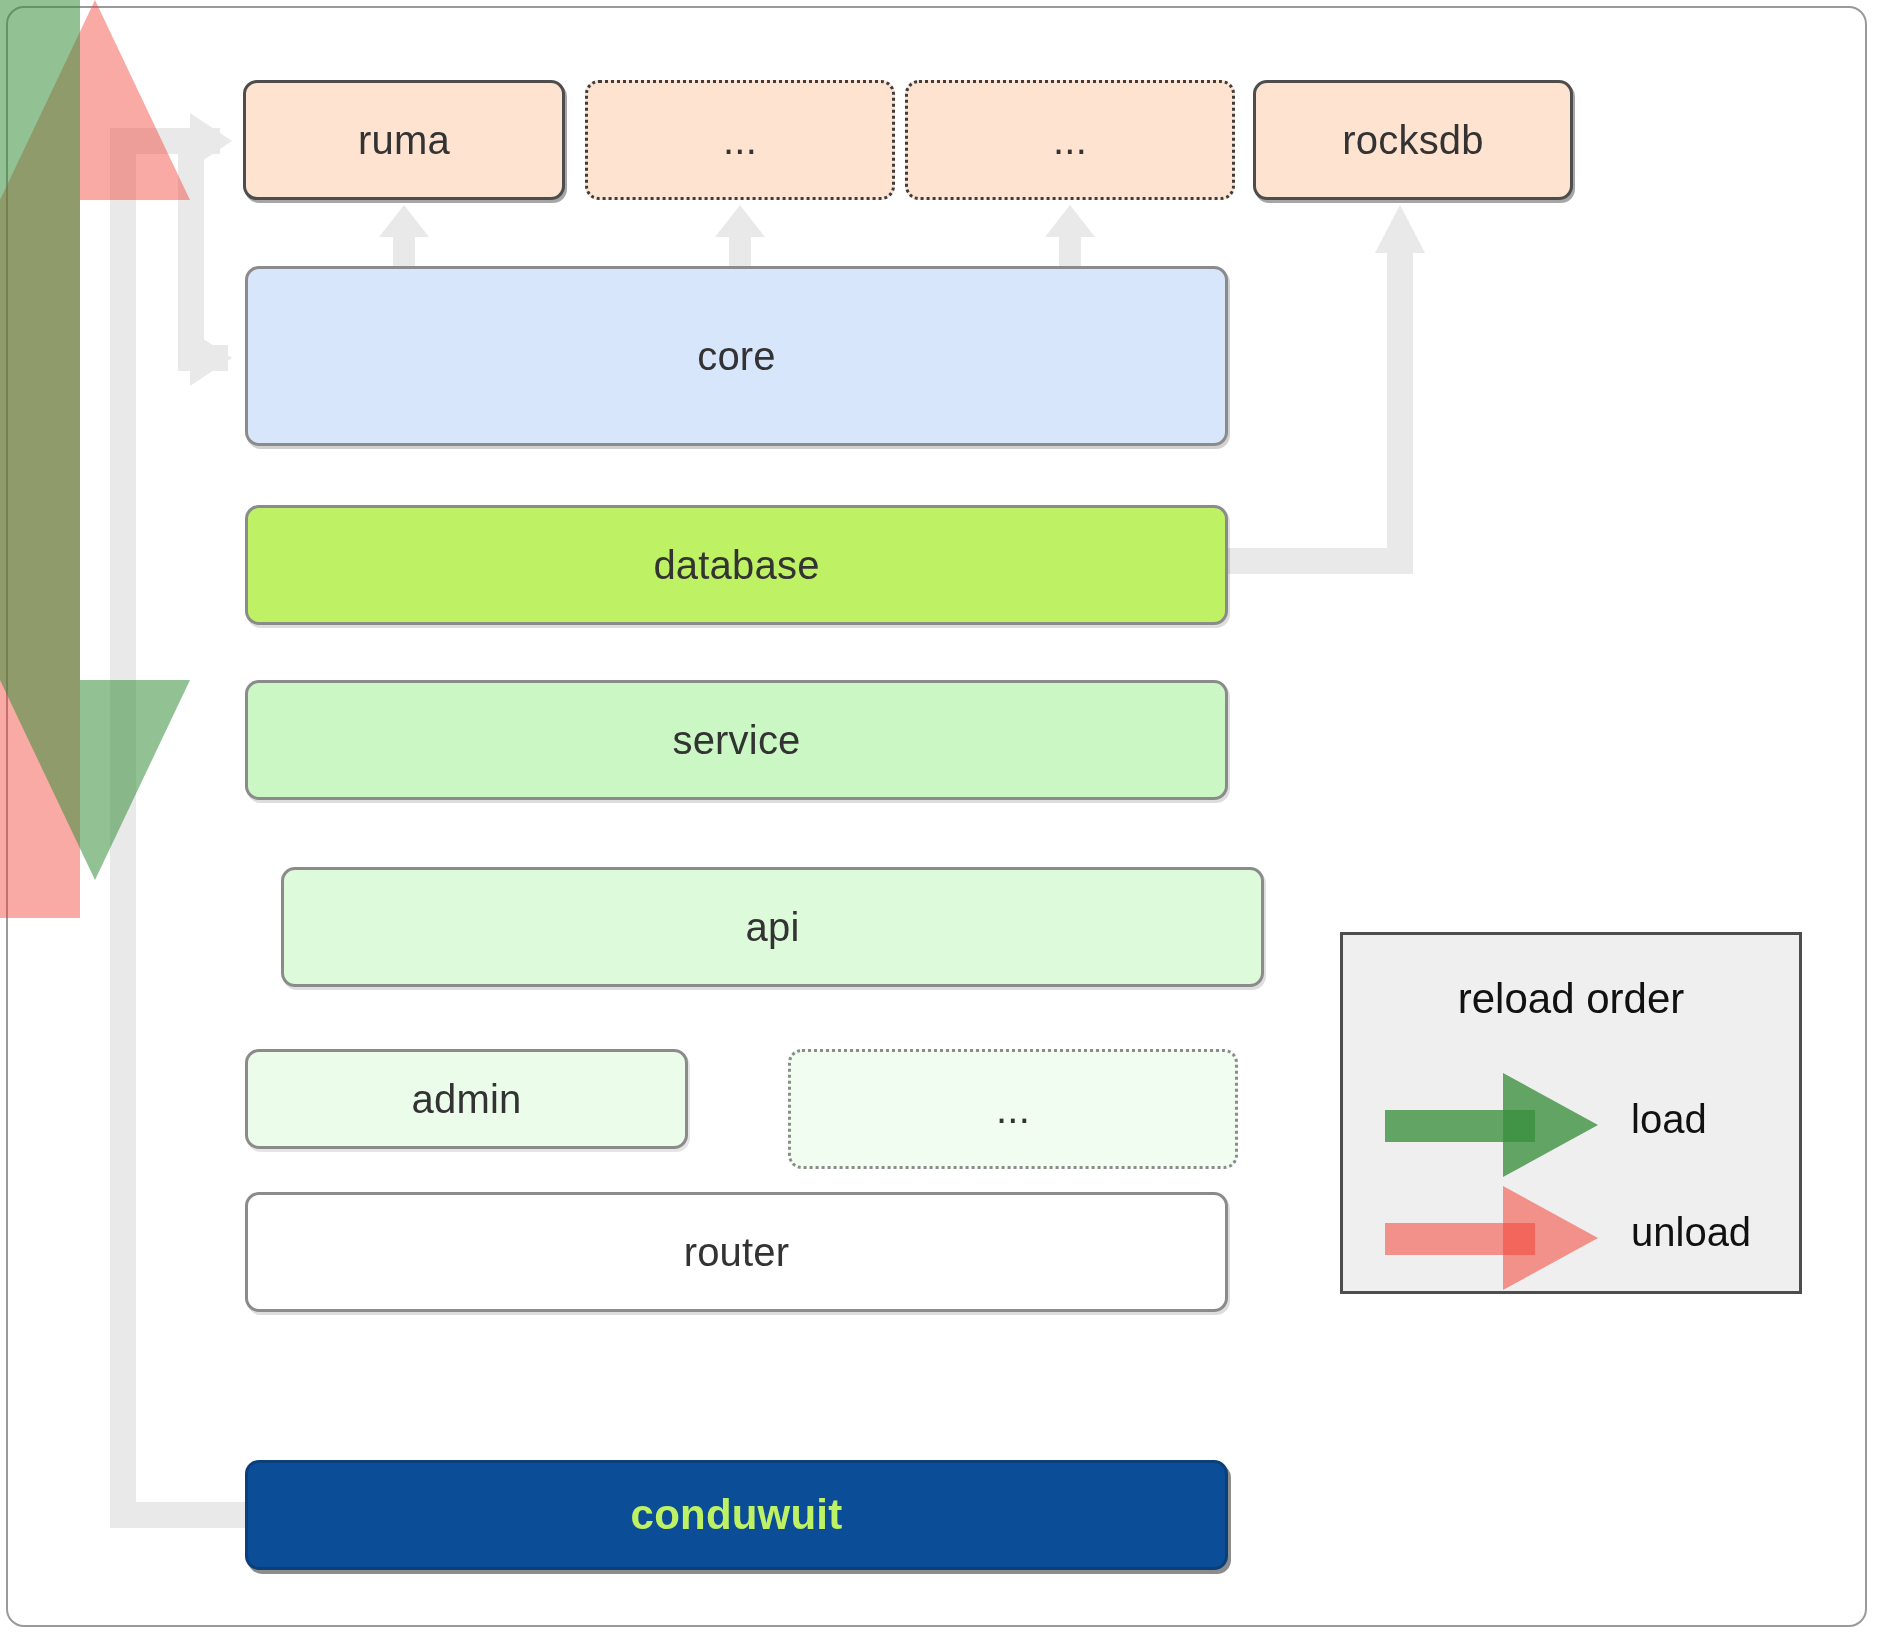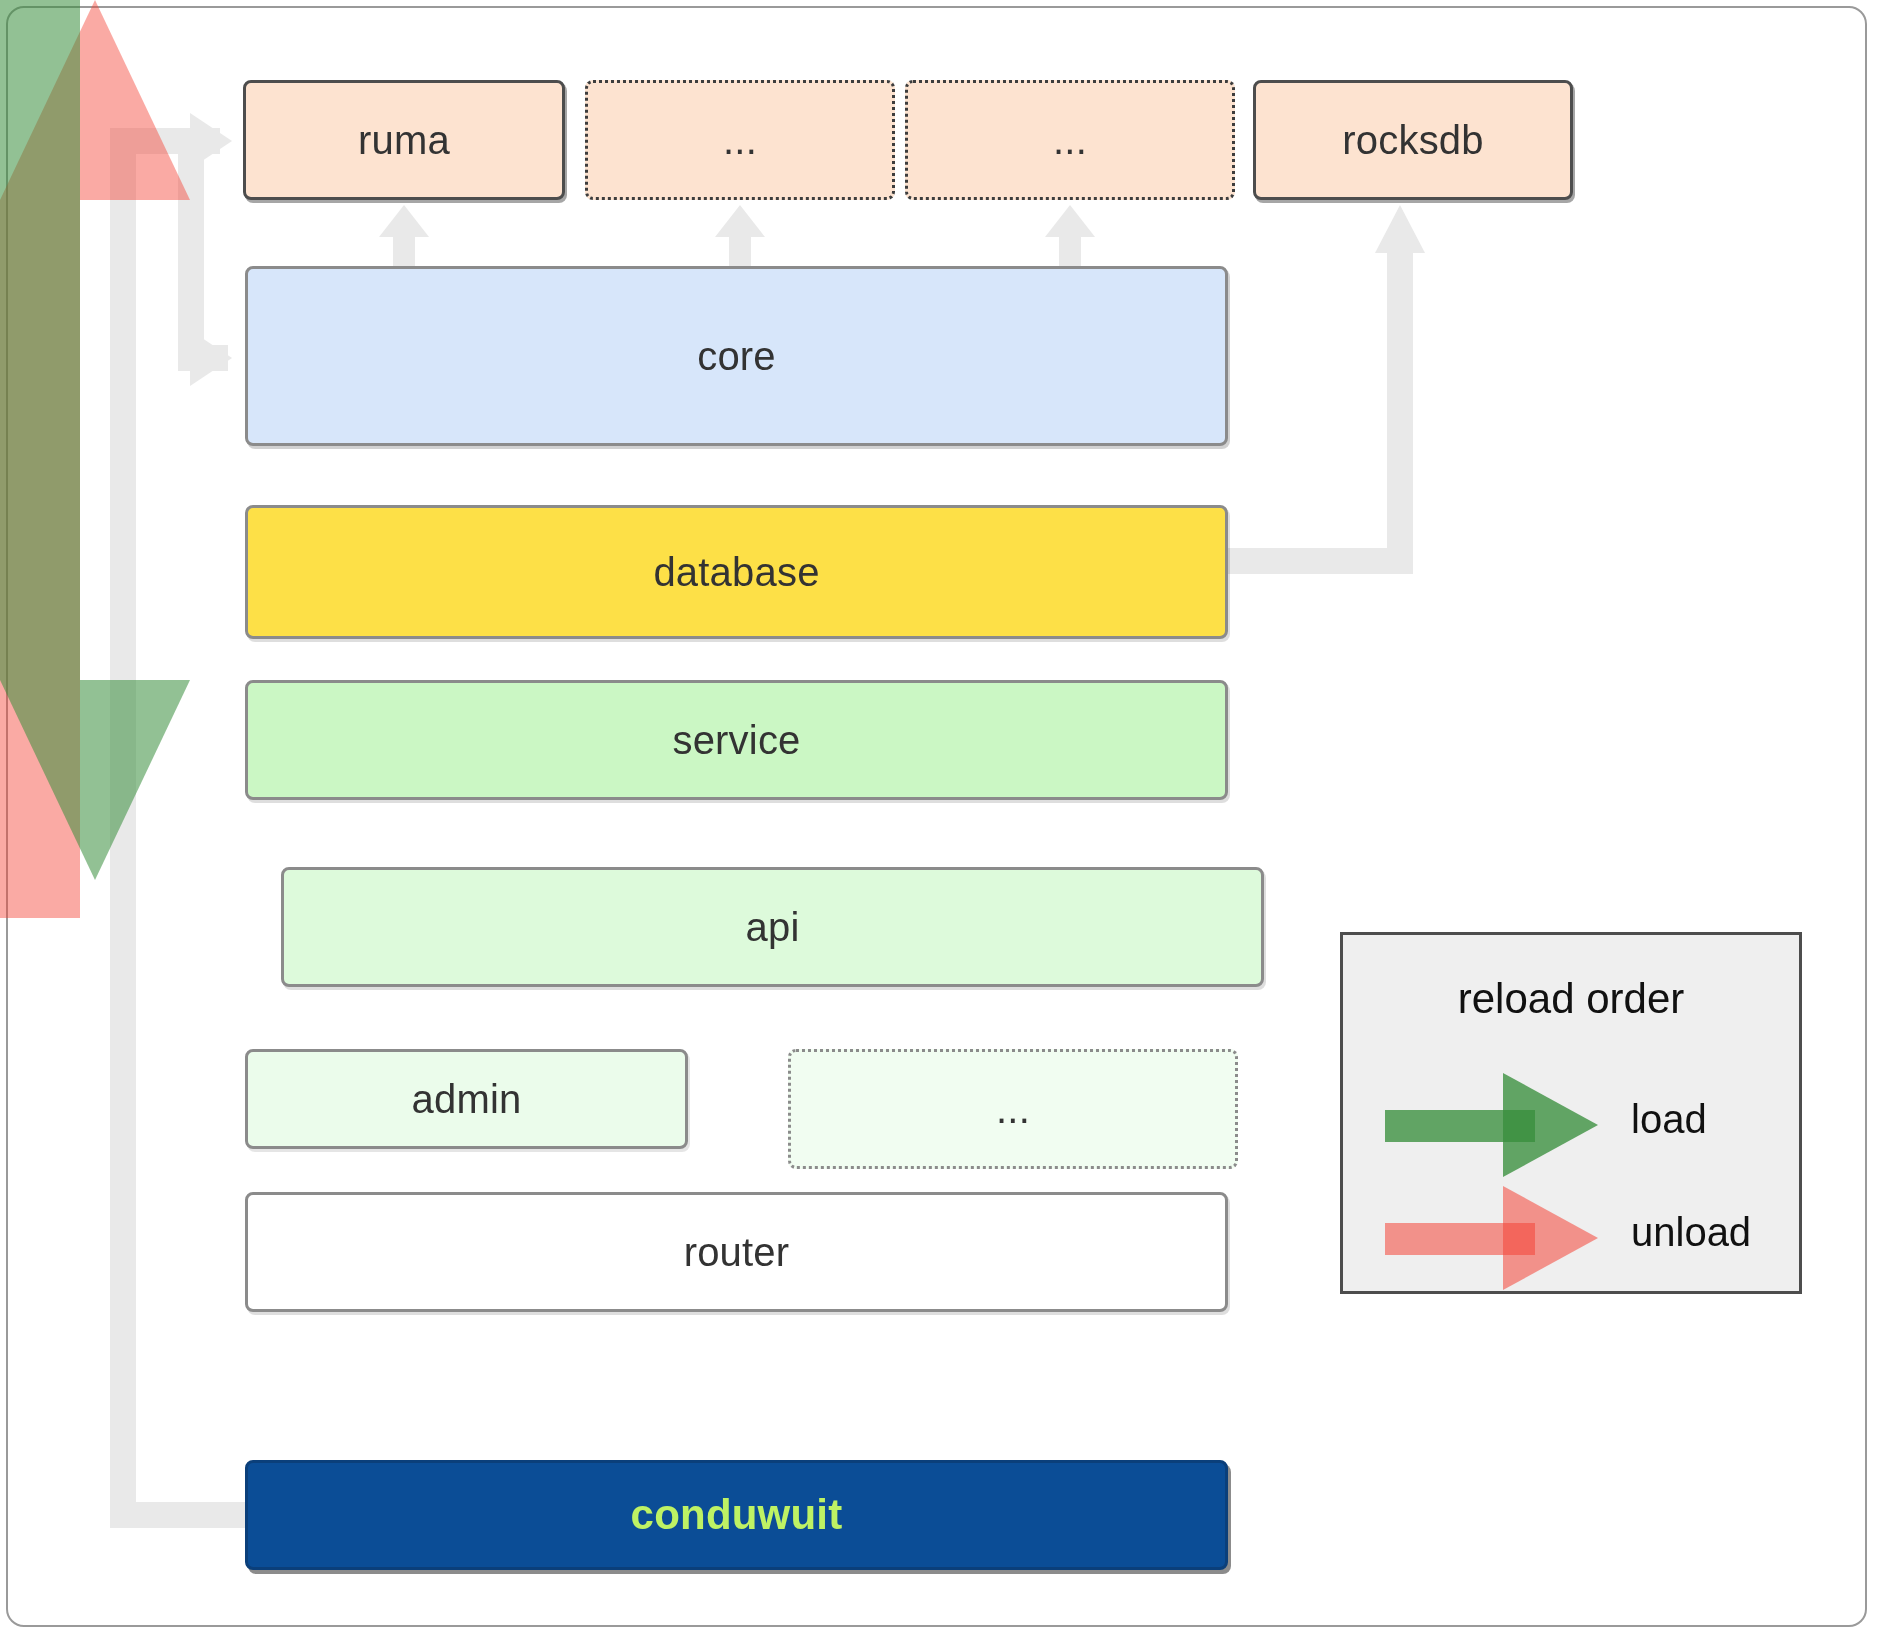"ruma" .node { border-radius: 8px -> 14px }
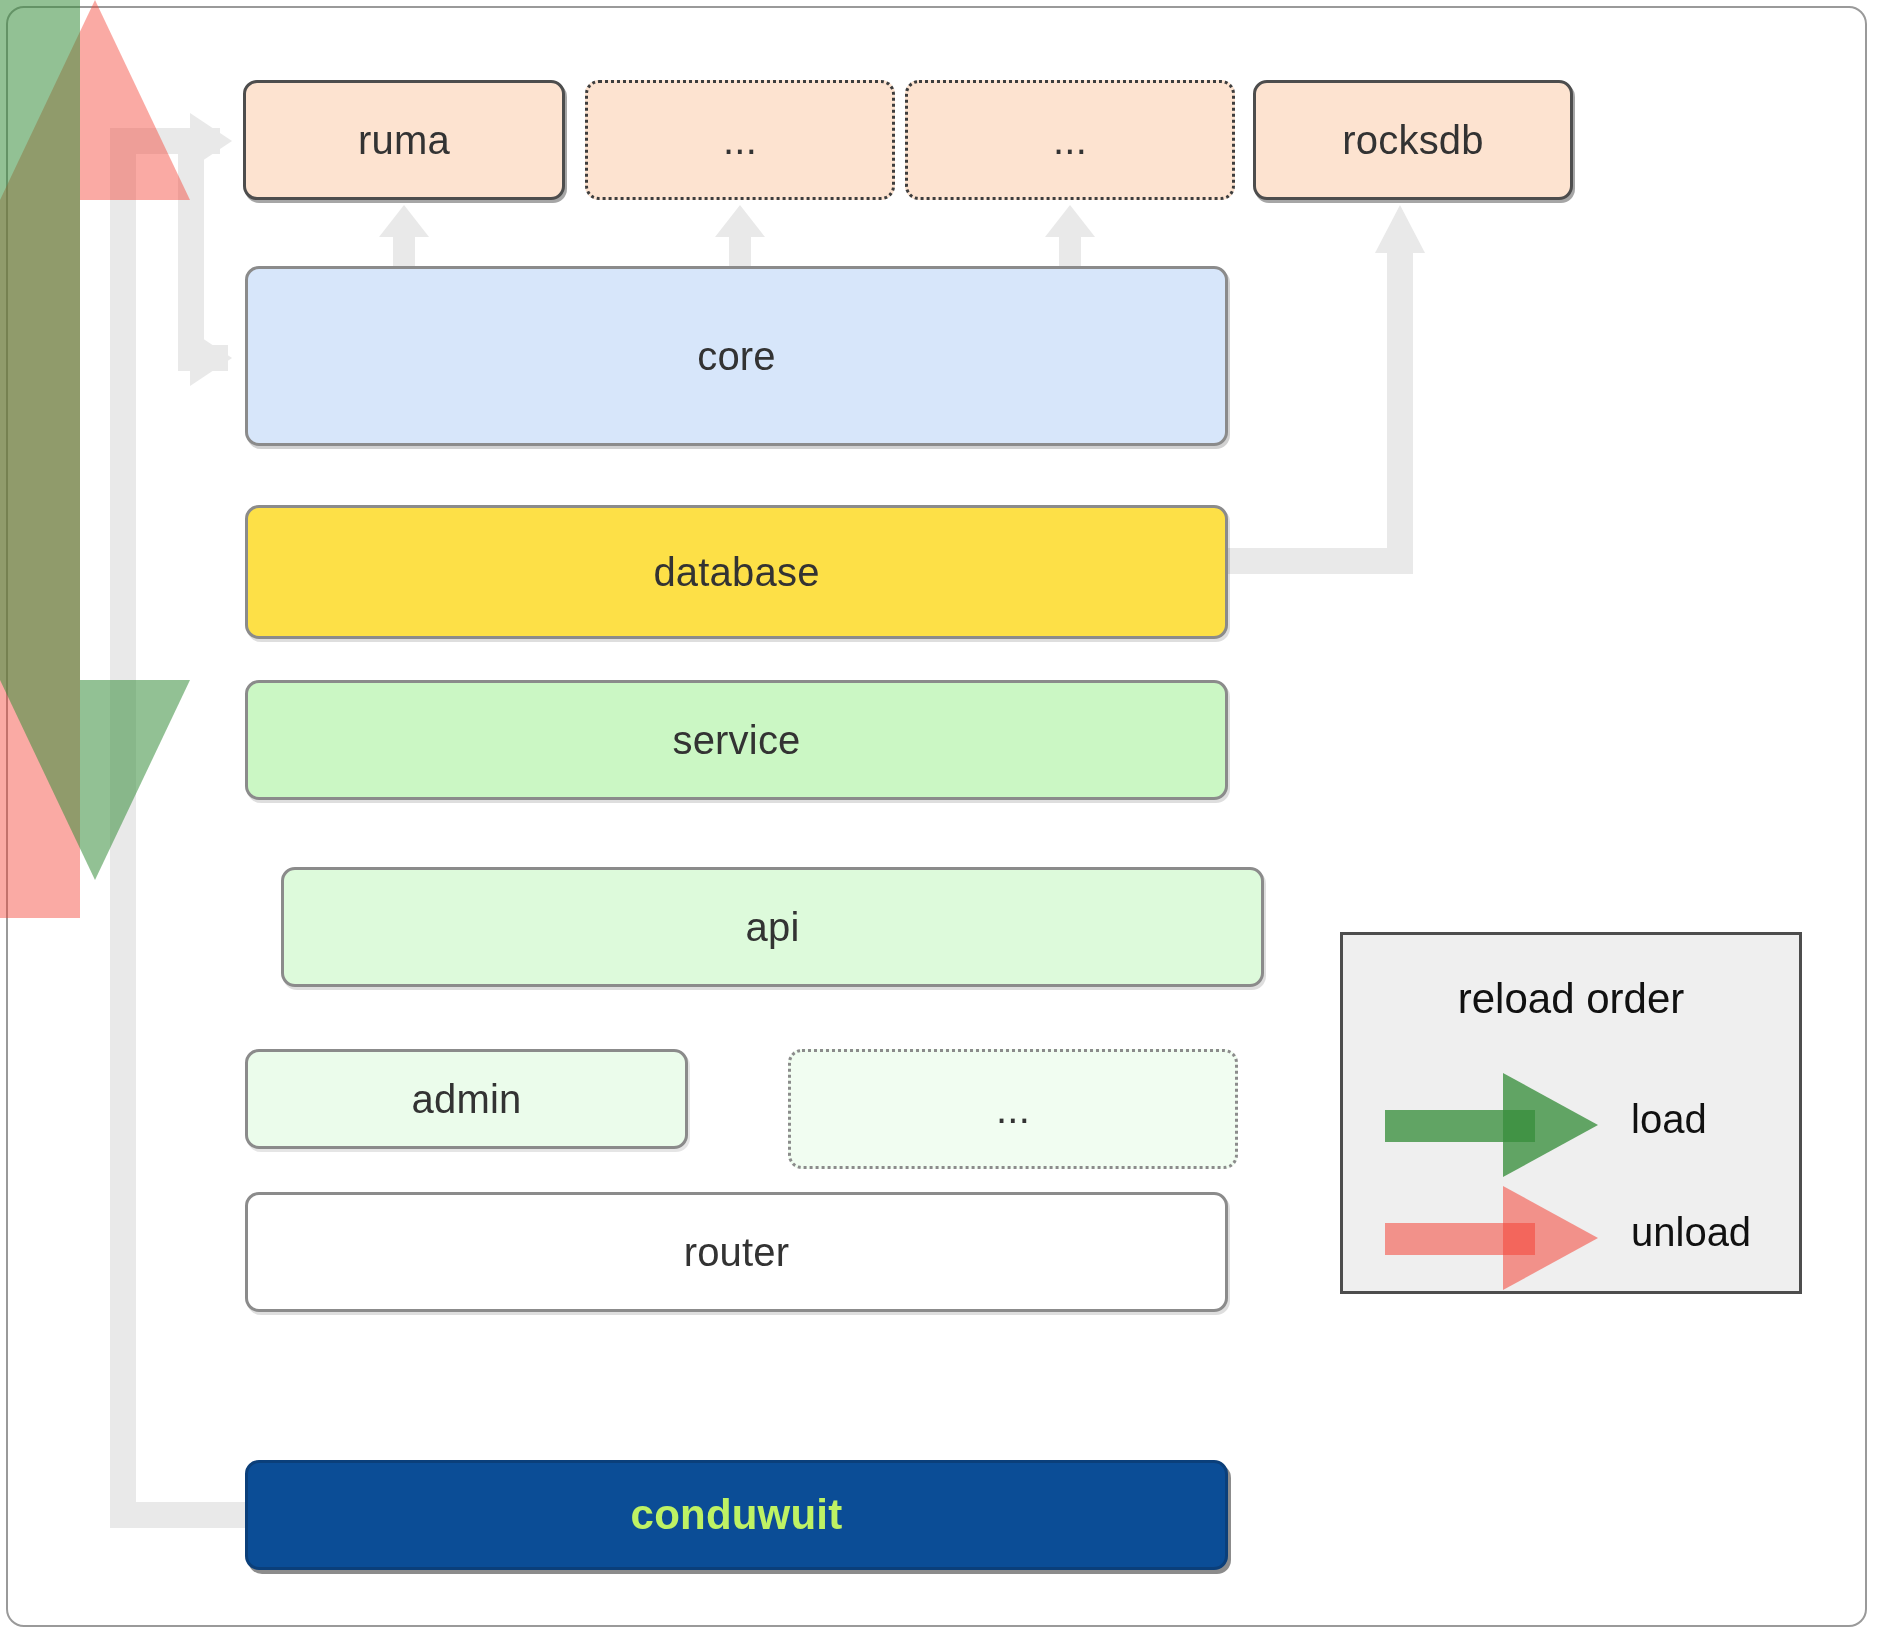"database" #n-database { background: #fde047 -> #bef264; height: 134px -> 120px }
